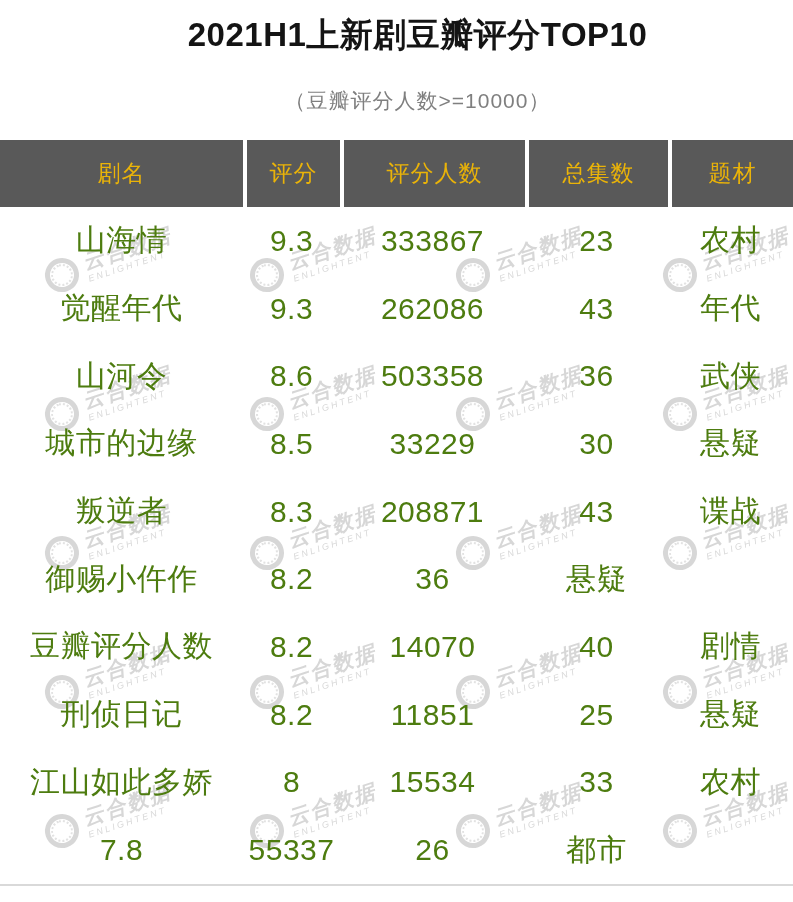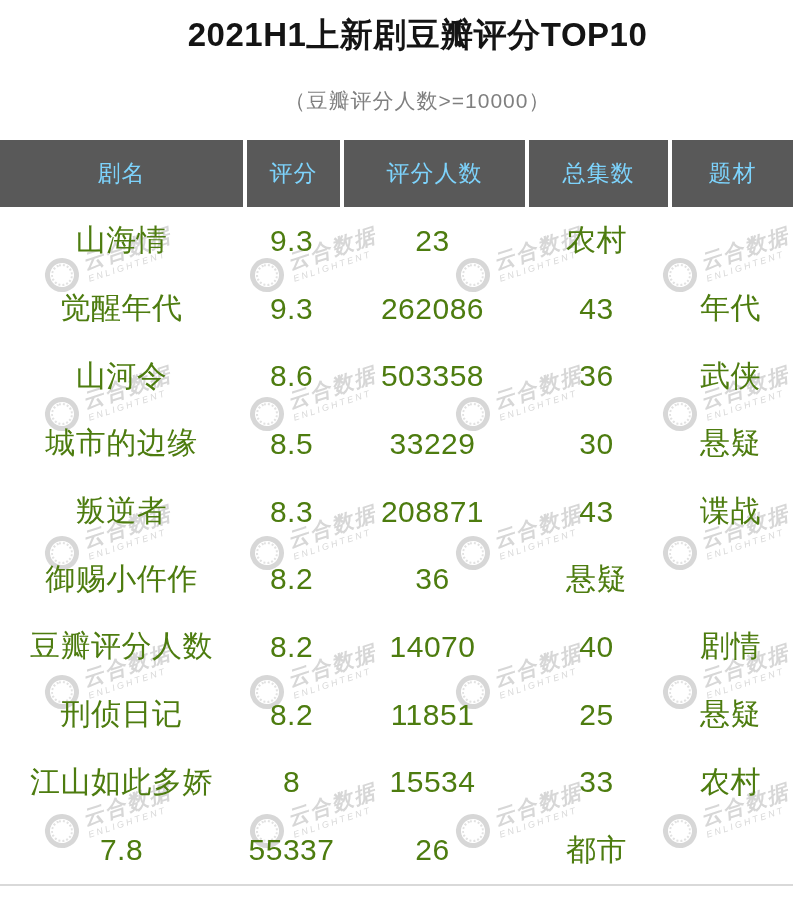"剧名" .th { color: #7dd3fc -> #eab308 }
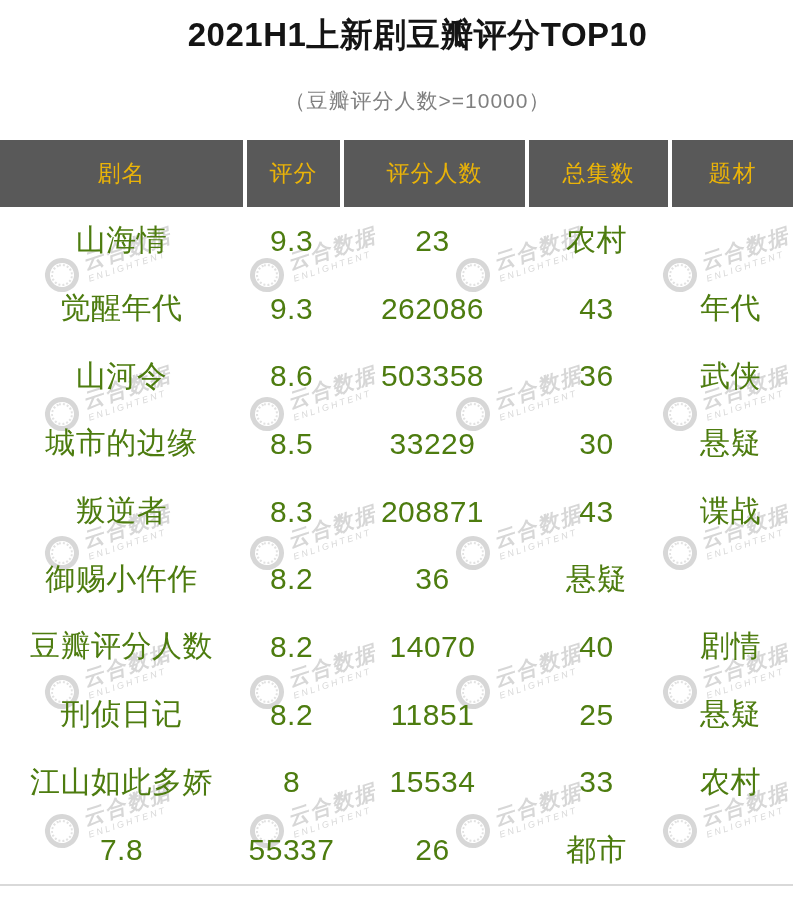"333867" div.td { html: none -> <div>333867</div> }
